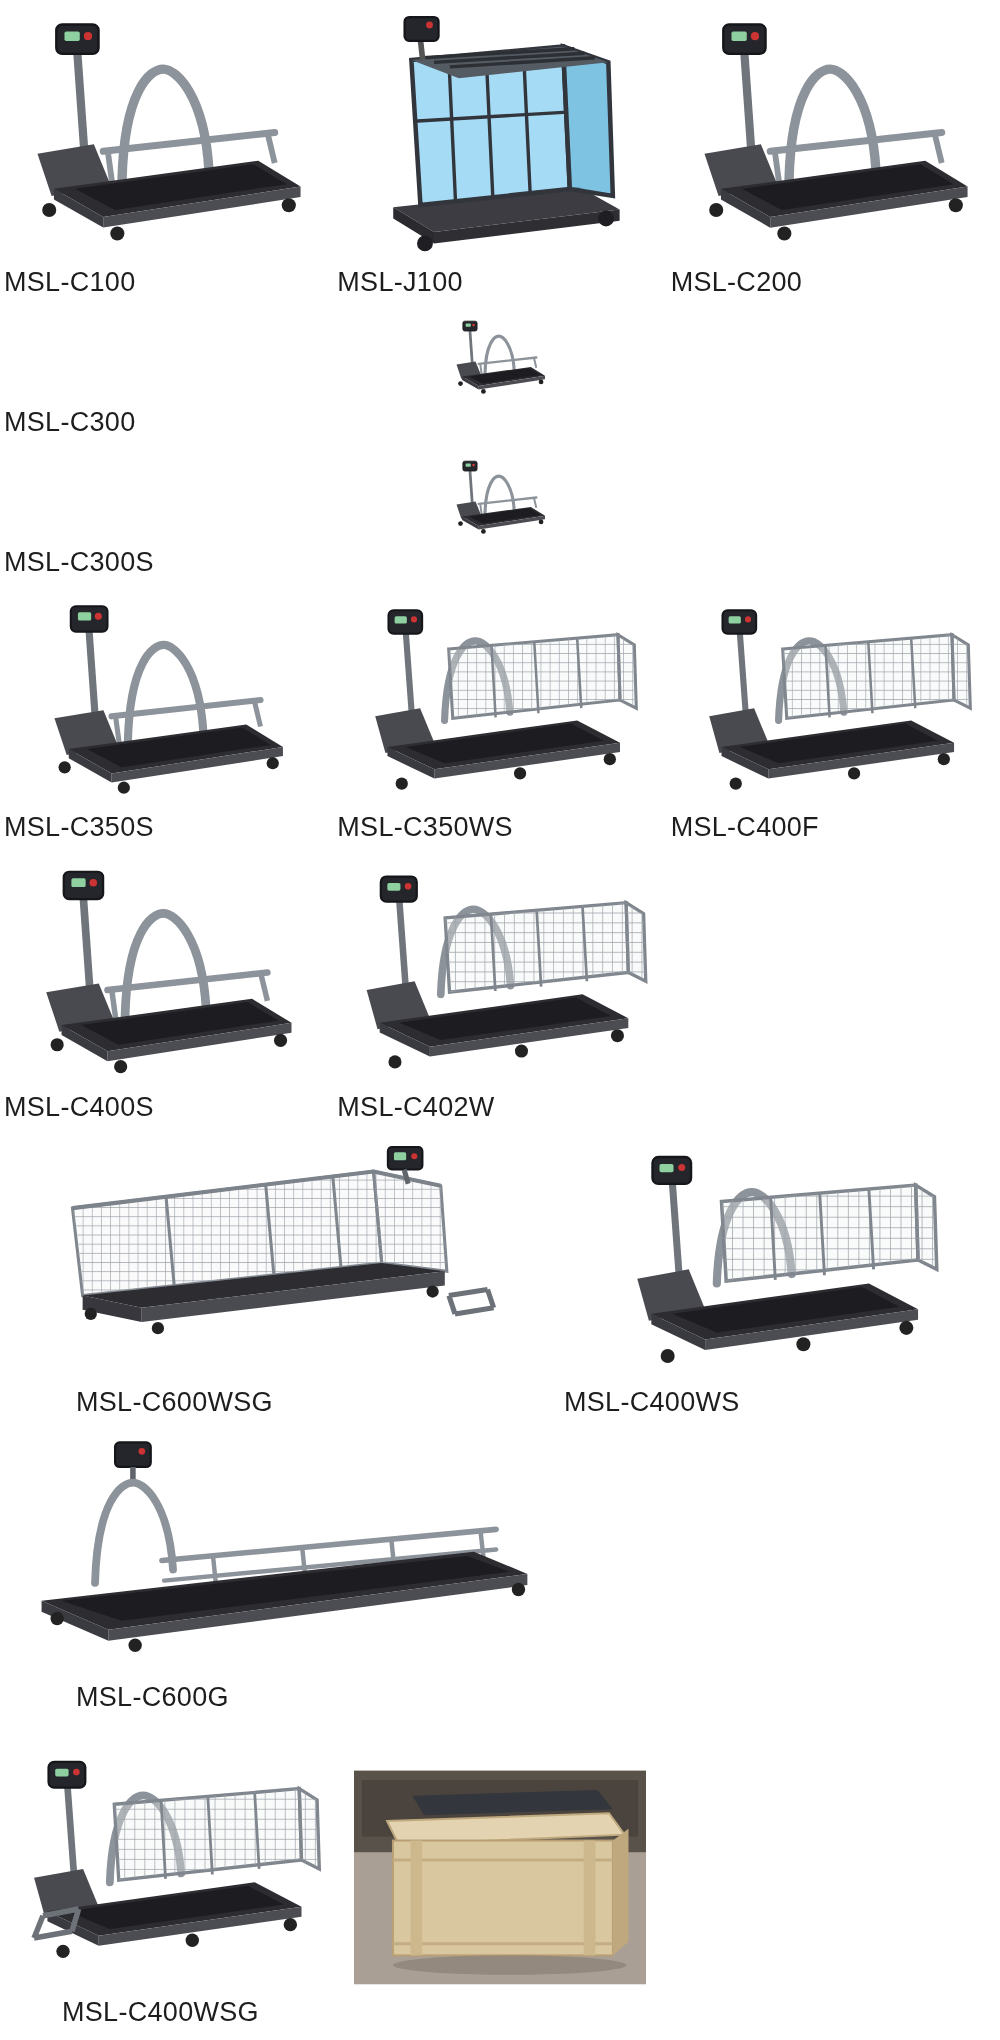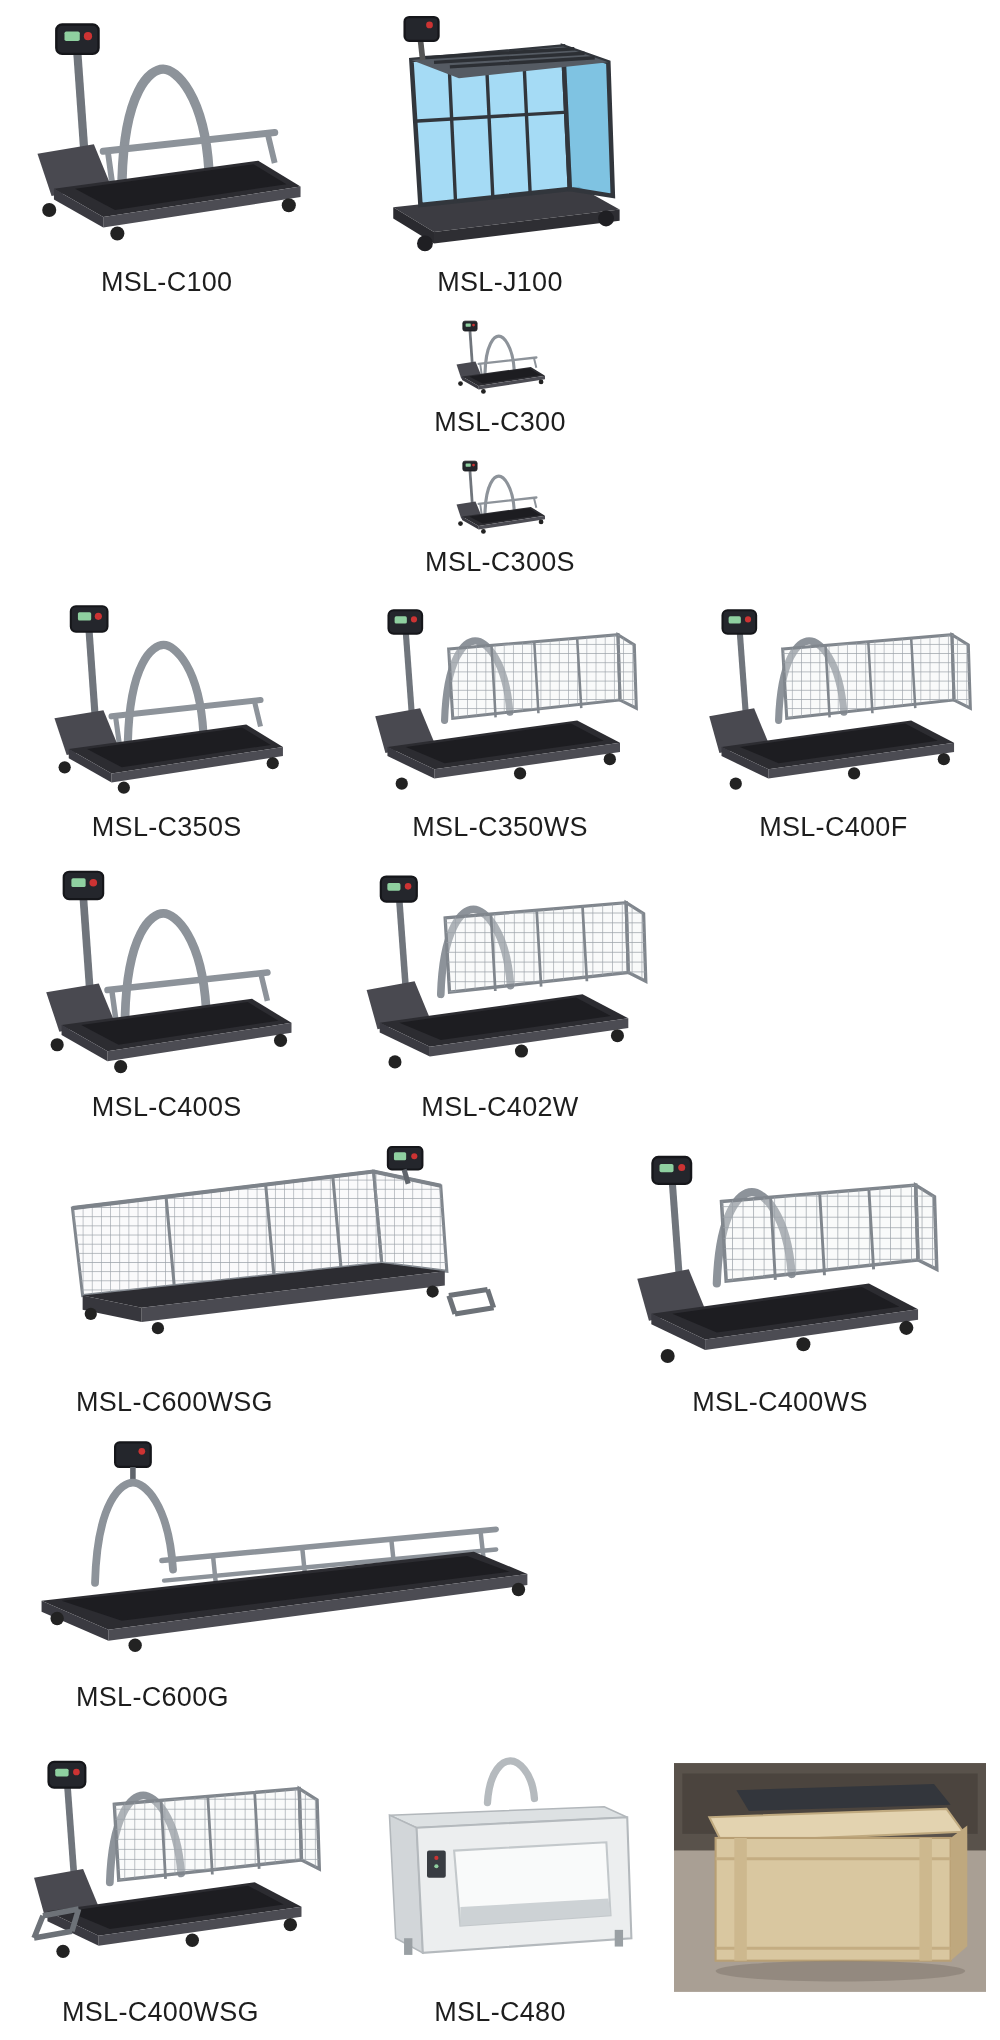"MSL-C100" figure.cell { align-items: center -> none }
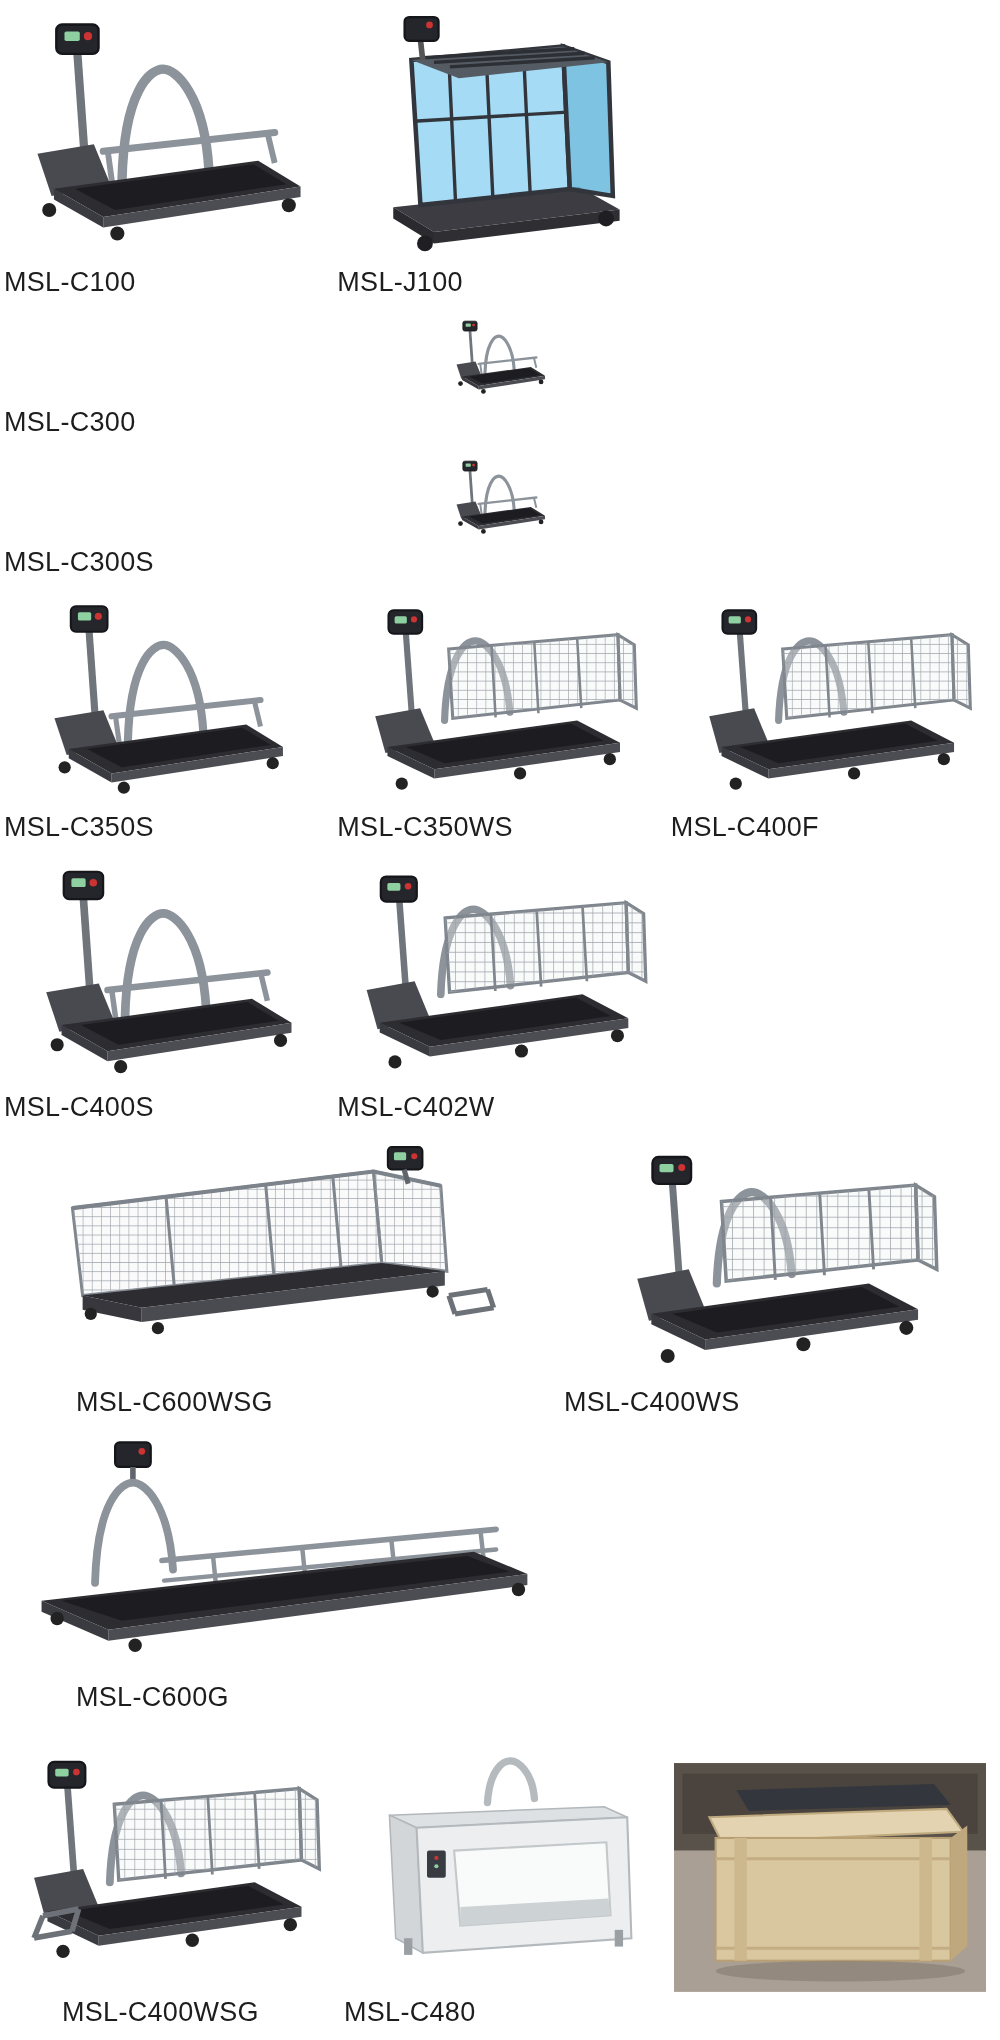"MSL-C200" figure.cell { html: none -> <figure> <div> <svg> <use></use> </svg> </div> <figcaption>MSL-C200</figcaption> </figure> }
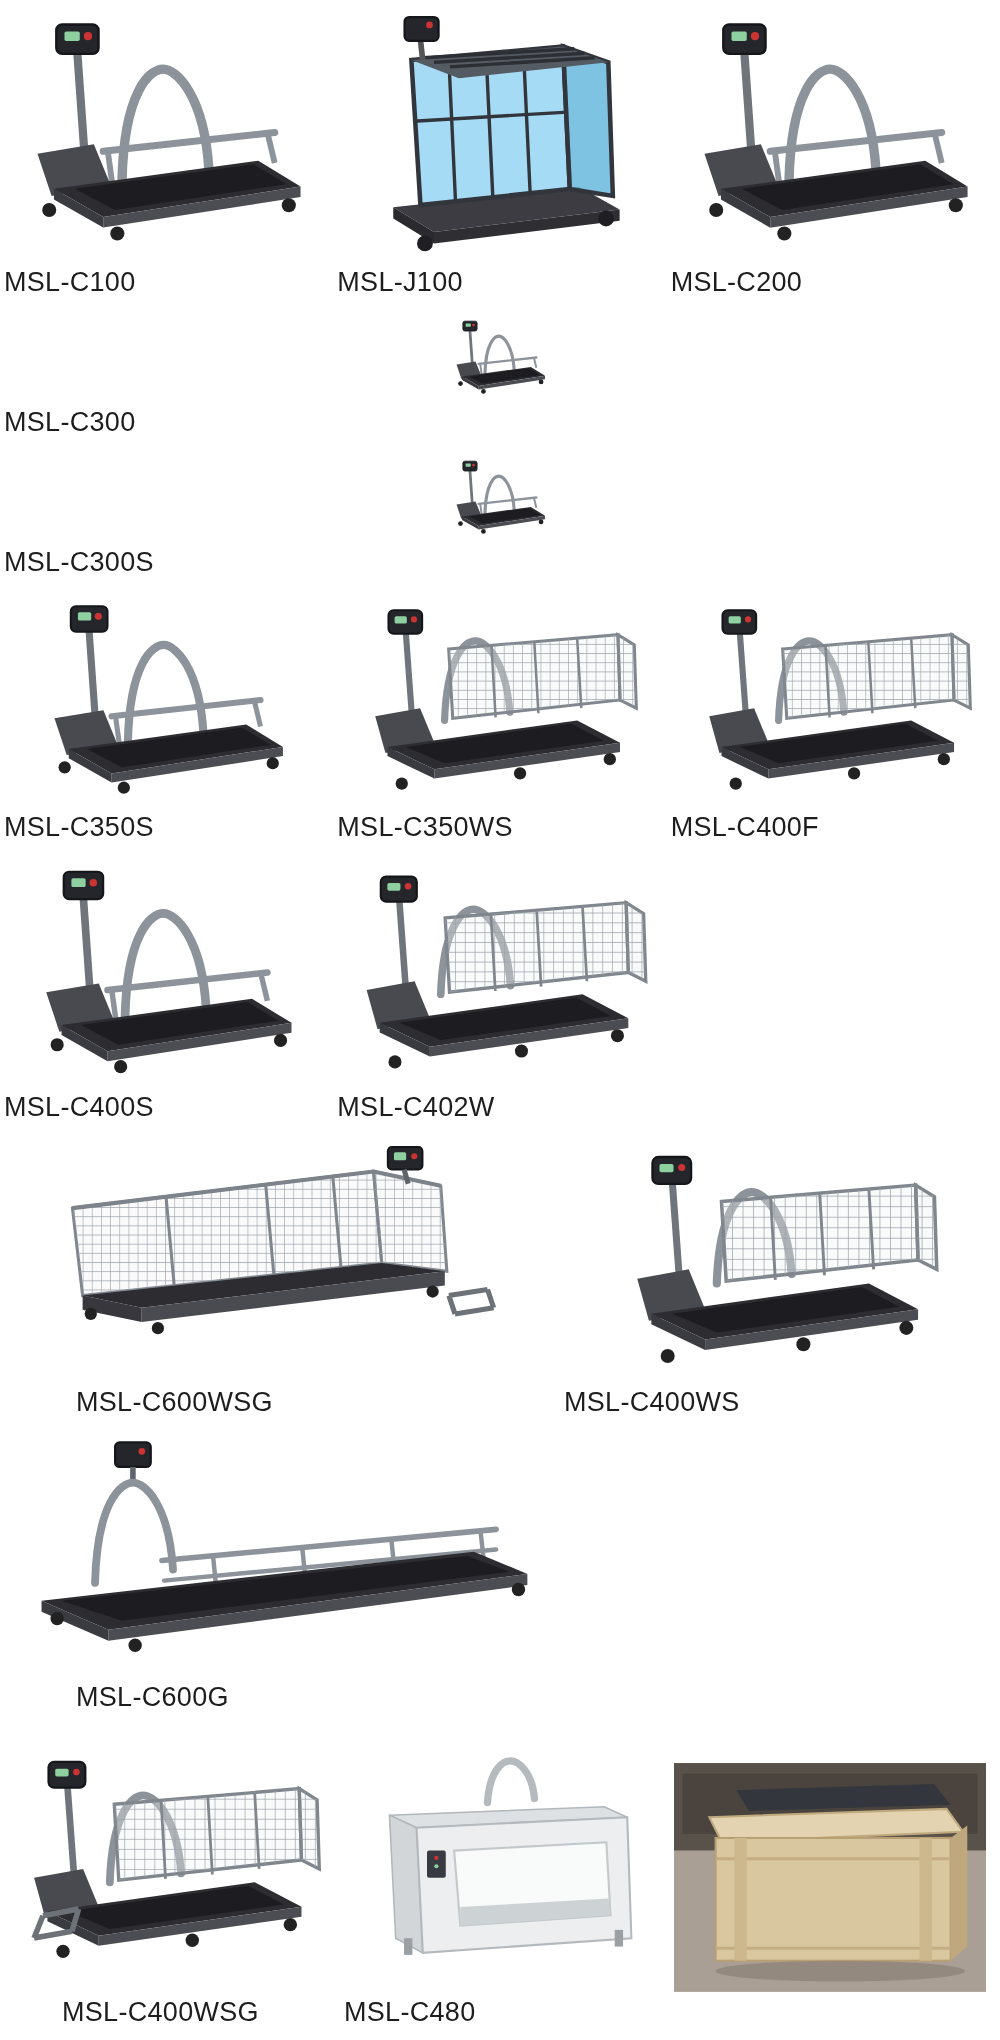"MSL-C480" figure.cell { html: <figure> <div> <svg> <use></use> </svg> </div> <figcaption>MSL-C480</figcaption> </figure> -> none }
